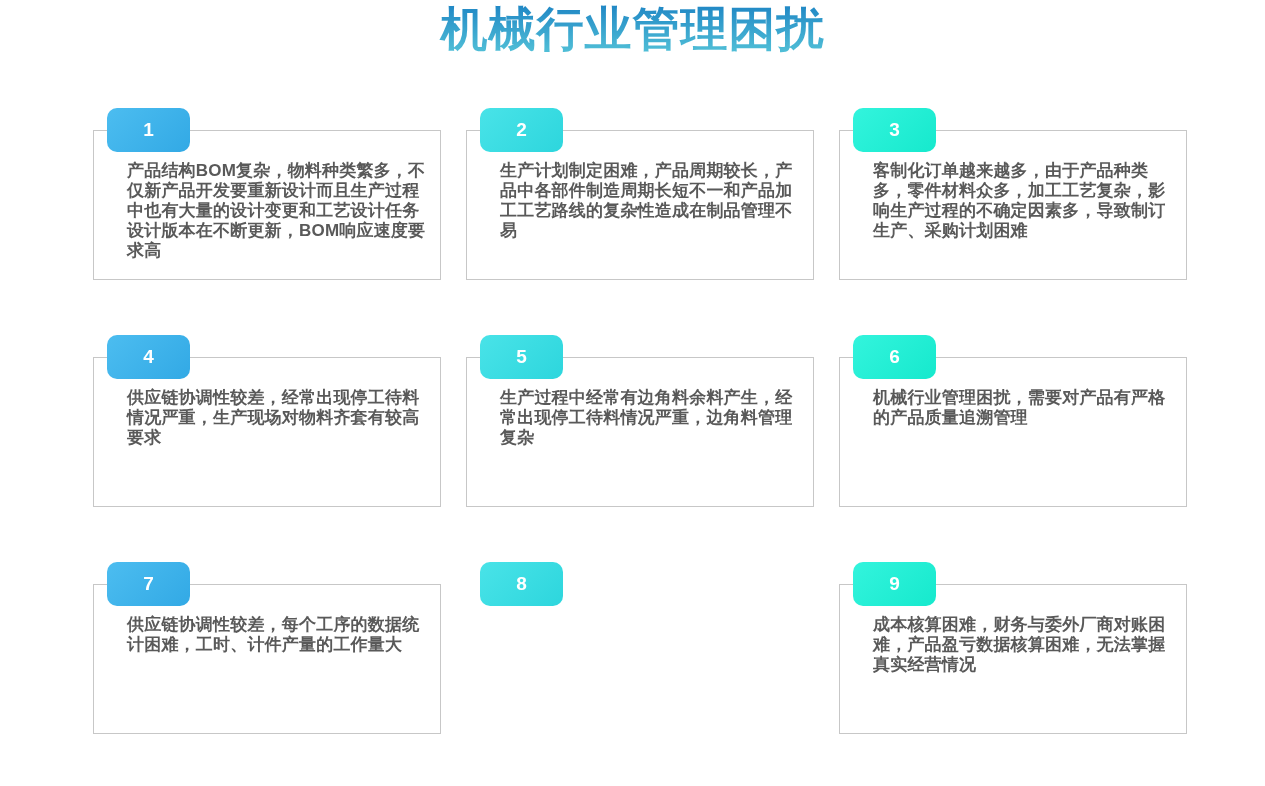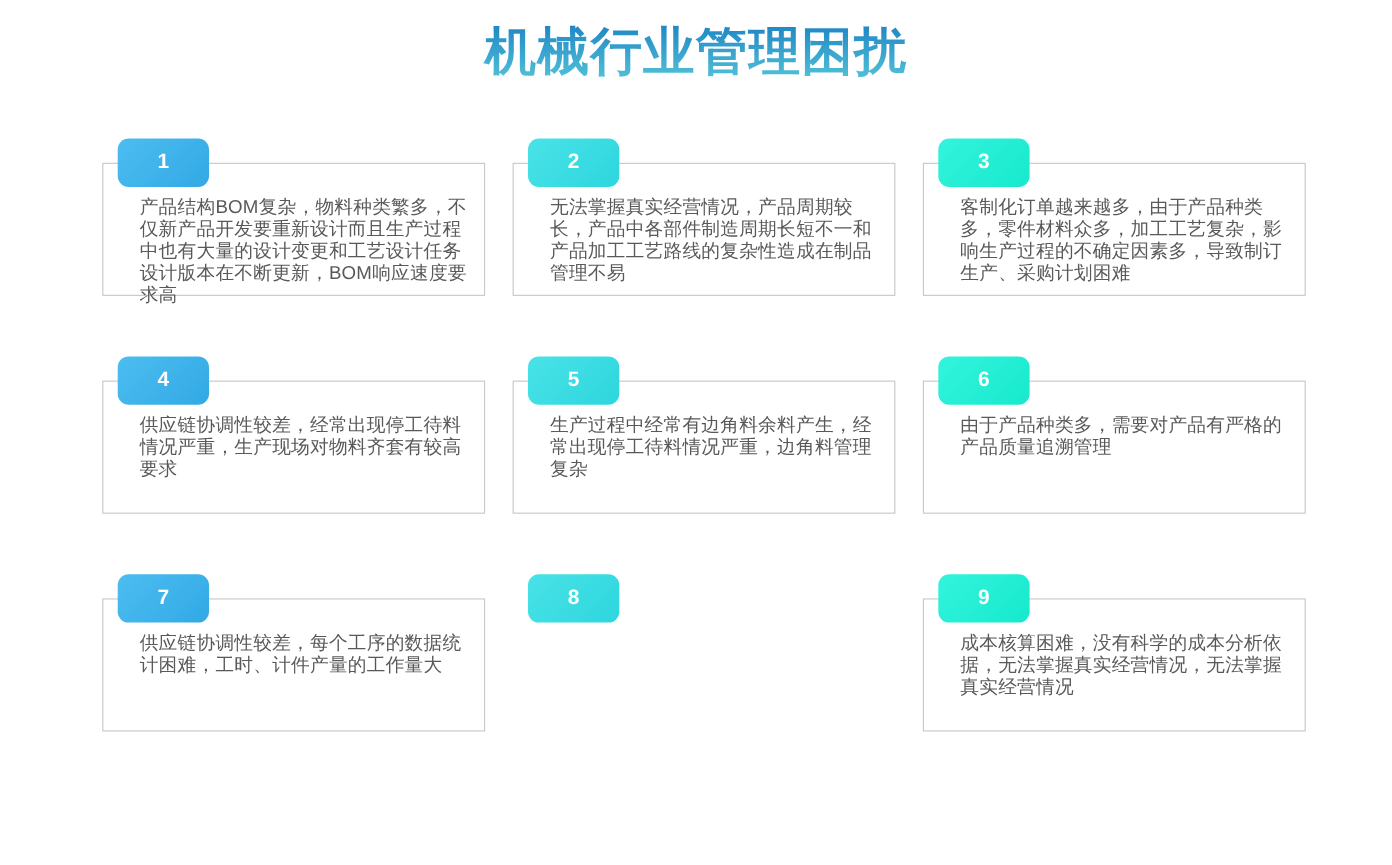"机械行业管理困扰" .title { margin-top: 18px -> none }
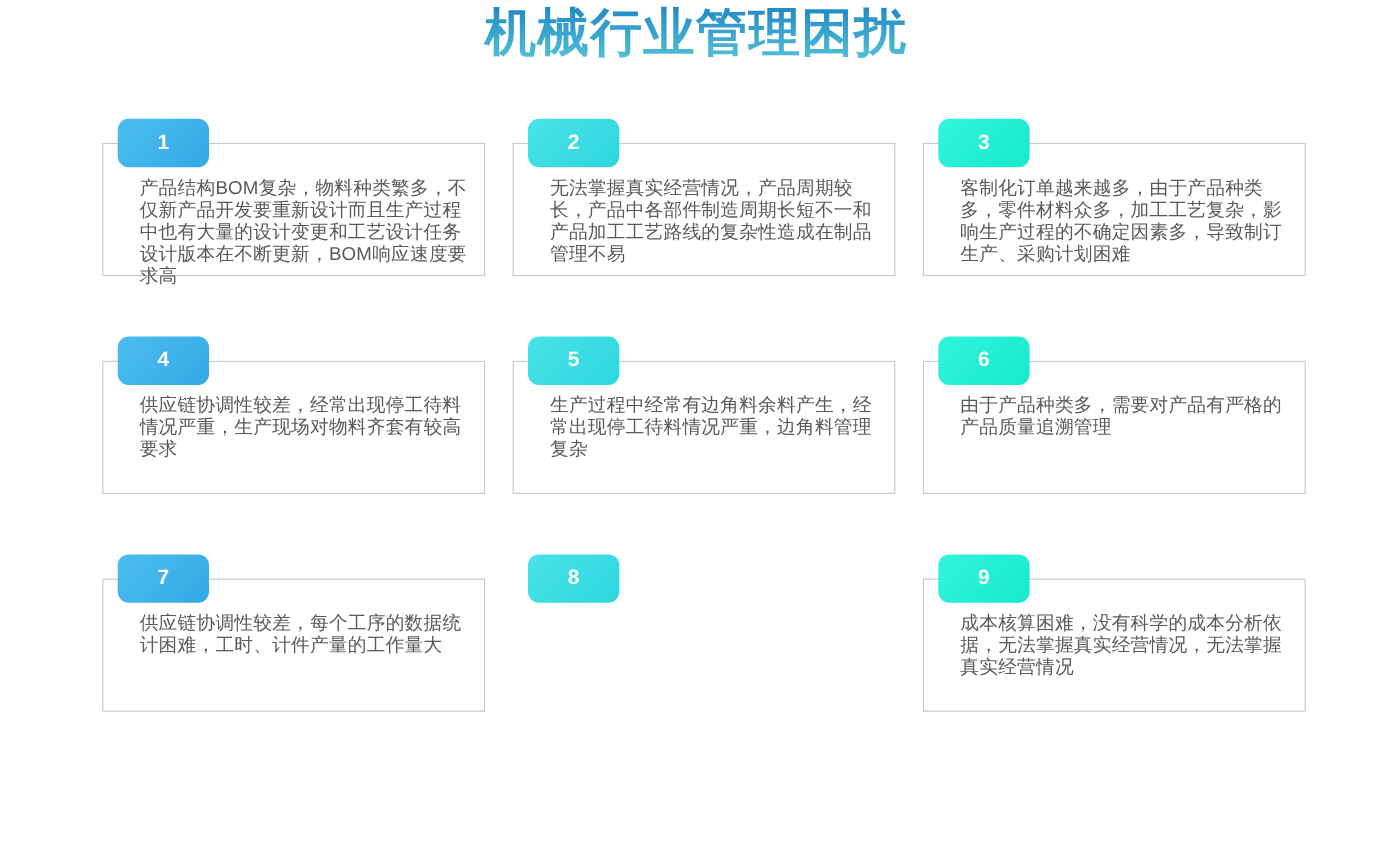"产品结构BOM复杂，物料种类繁多，不仅新产品开发要重新设计而且生产过程中也有大量" .card { font-weight: none -> bold; height: 121px -> 150px }
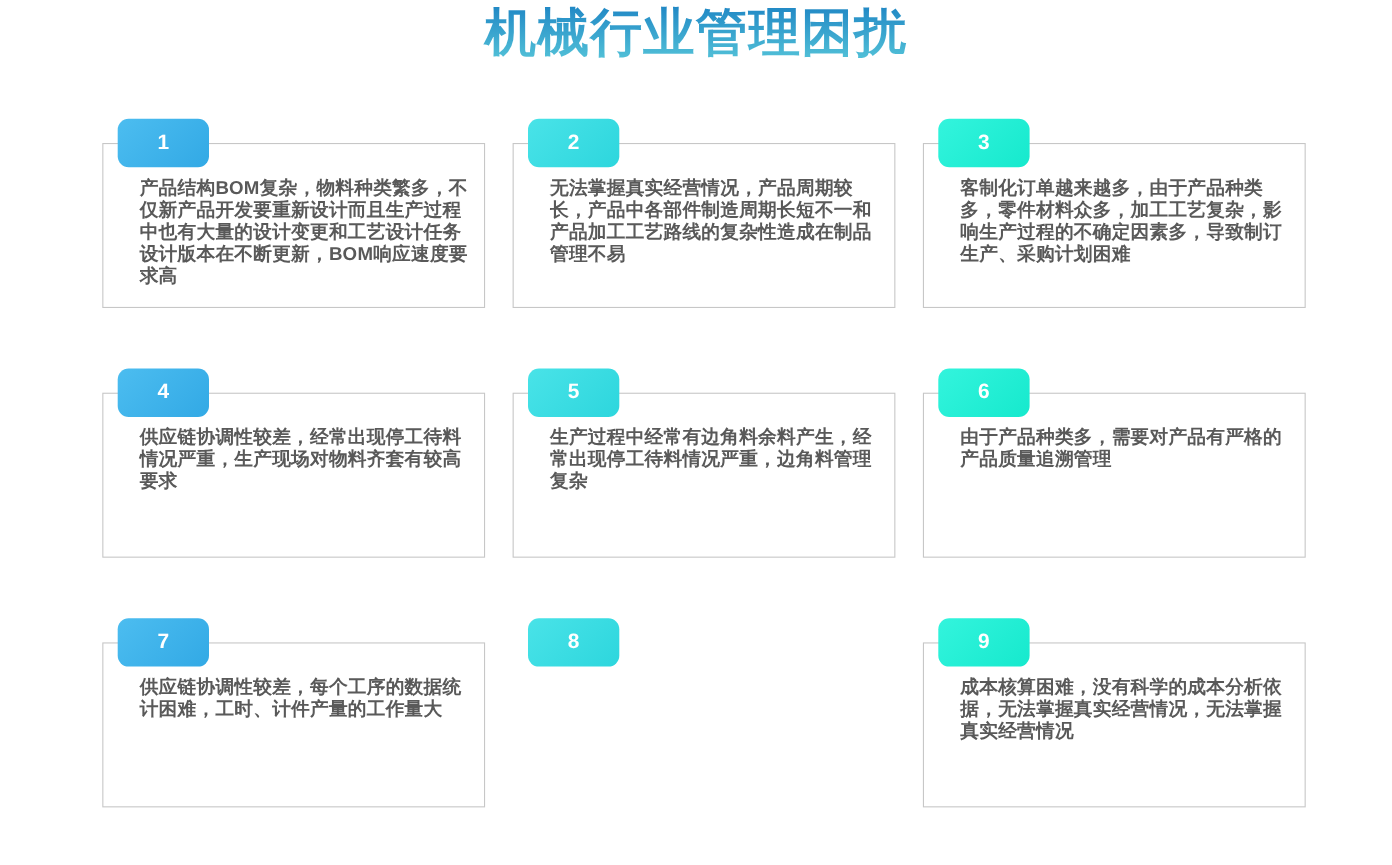"无法掌握真实经营情况，产品周期较长，产品中各部件制造周期长短不一和产品加工工艺路" p.card-text { text: 无法掌握真实经营情况 -> 生产计划制定困难 }
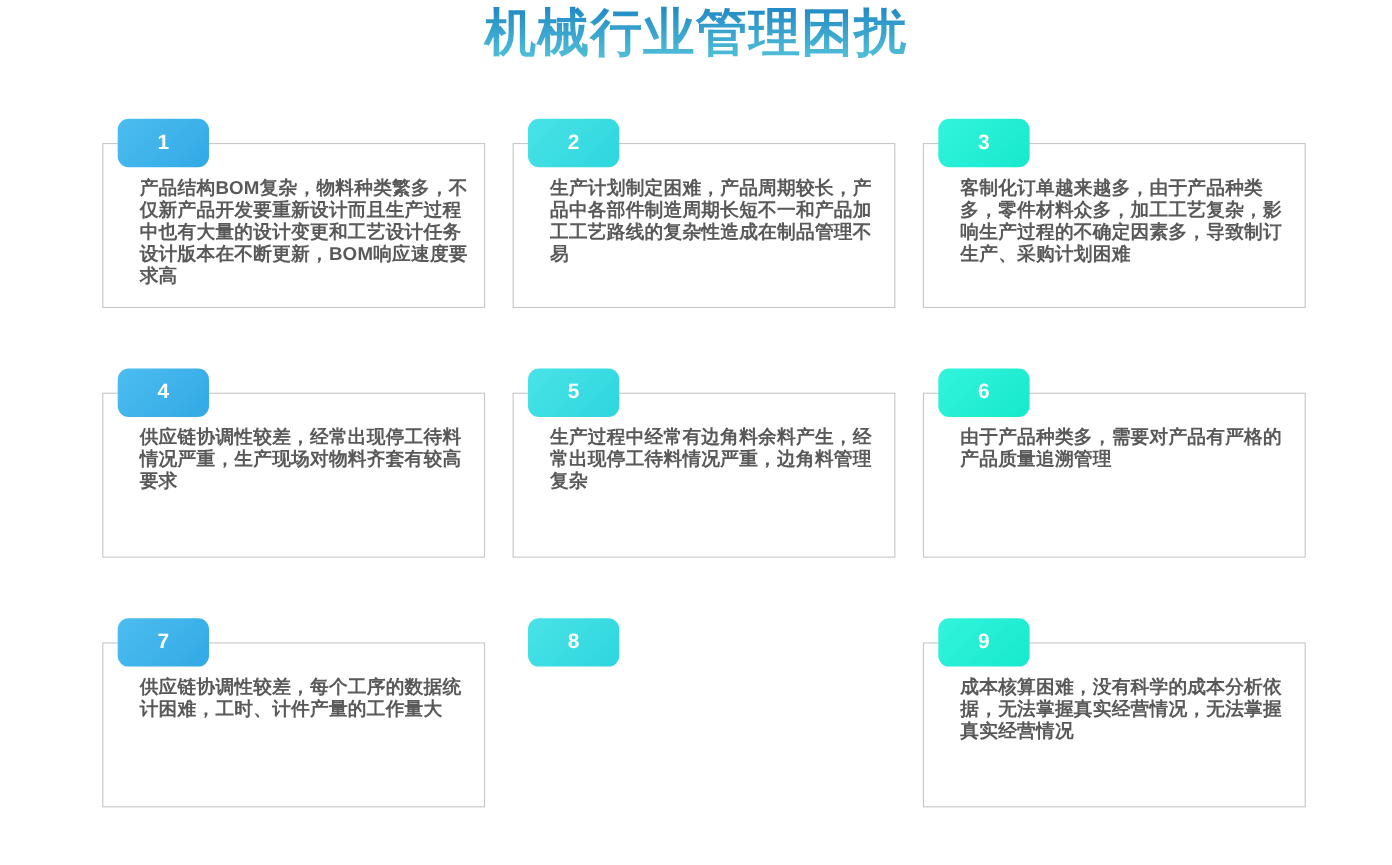"由于产品种类多，需要对产品有严格的产品质量追溯管理" p.card-text { text: 由于产品种类多 -> 机械行业管理困扰 }
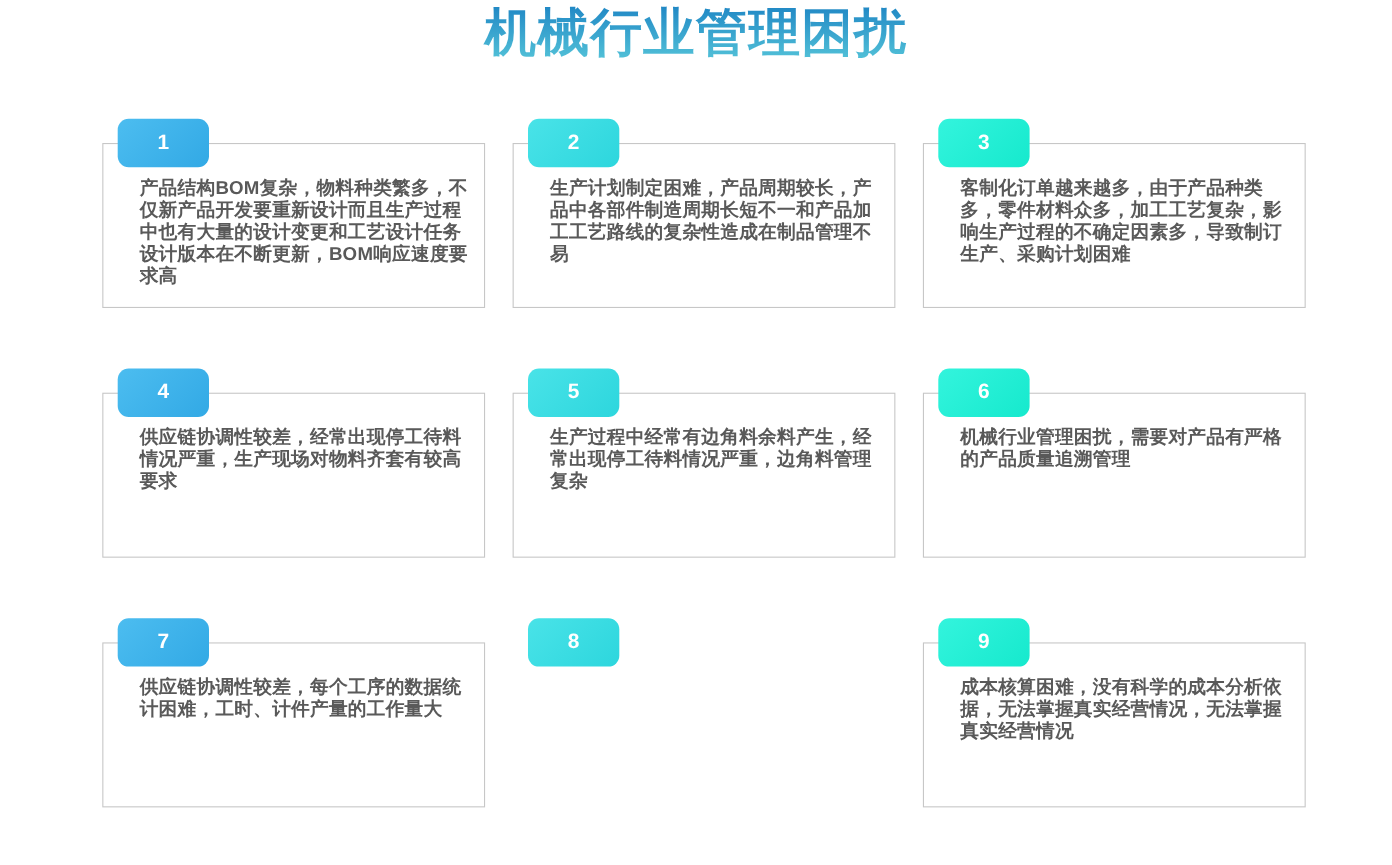"成本核算困难，没有科学的成本分析依据，无法掌握真实经营情况，无法掌握真实经营情况" p.card-text { text: 没有科学的成本分析依据，无法掌握真实经营情况 -> 财务与委外厂商对账困难，产品盈亏数据核算困难 }
